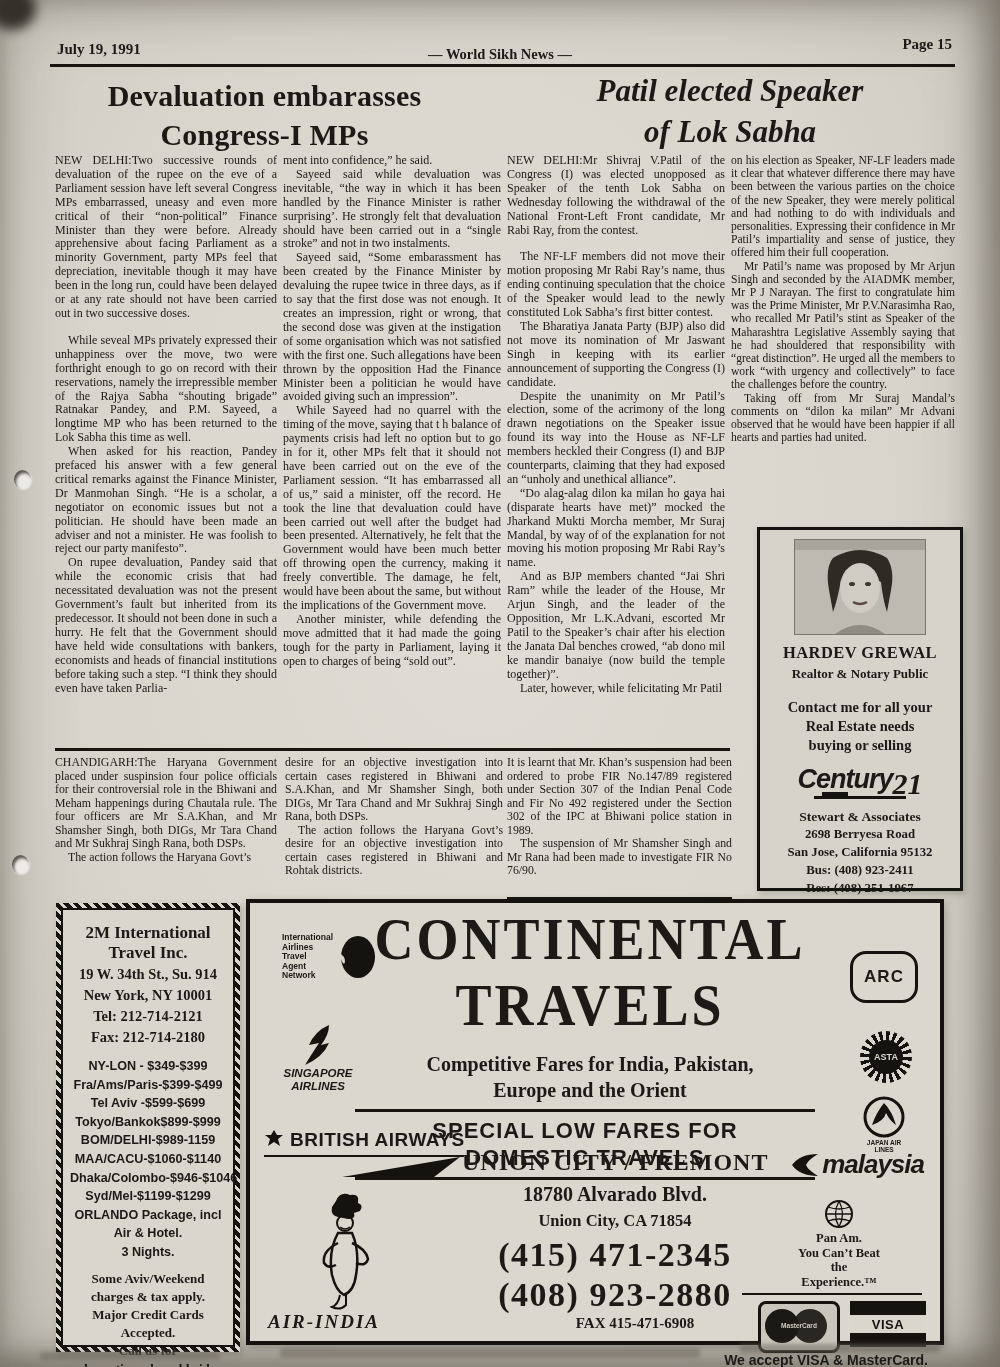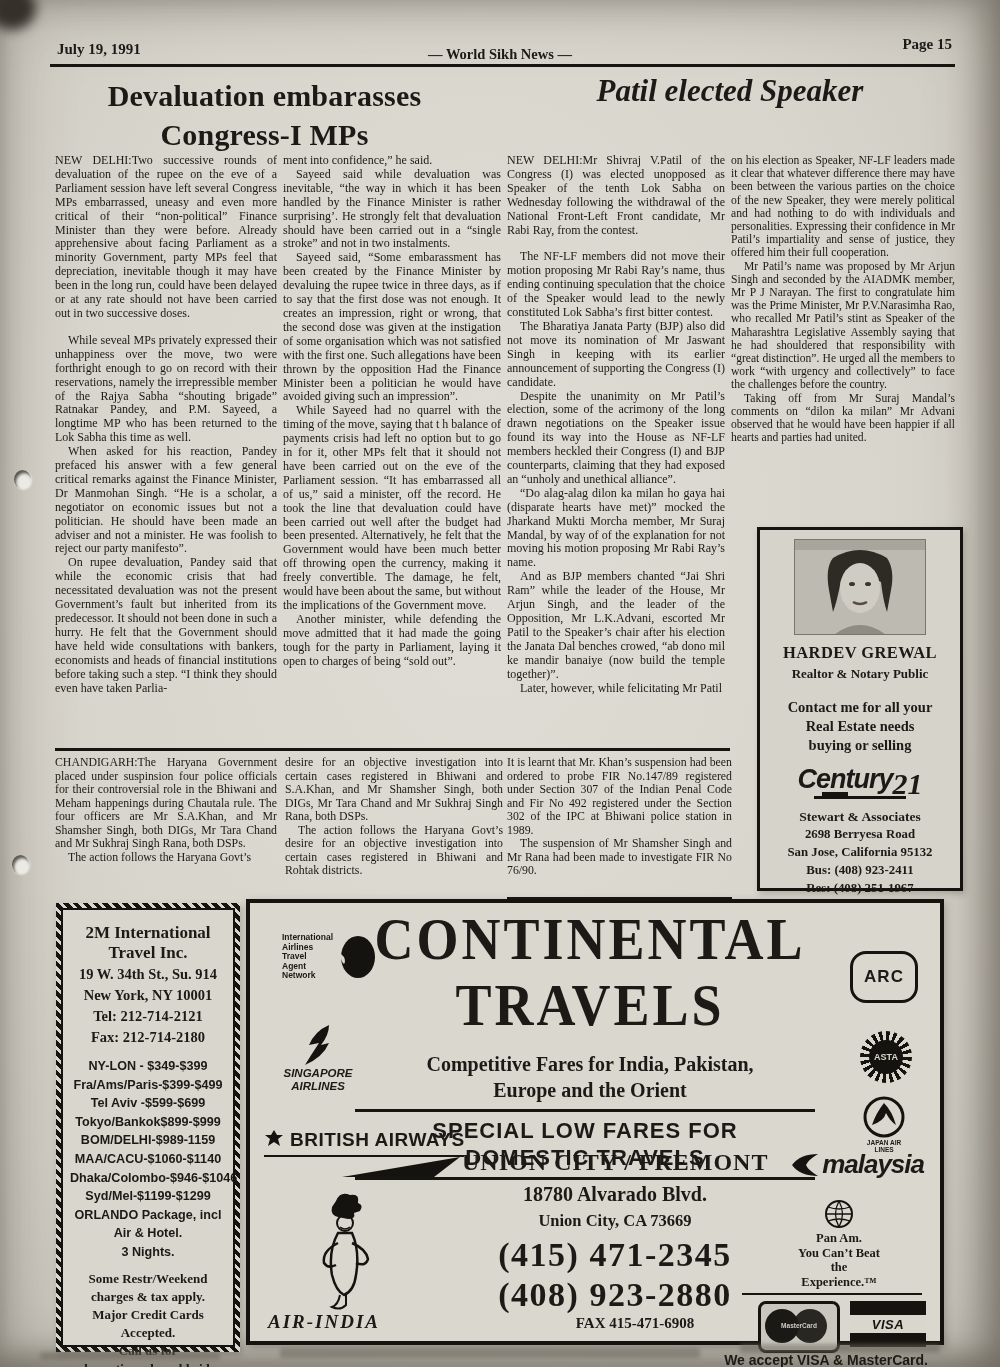"of Lok Sabha" div { html: none -> <div>of Lok Sabha</div> }
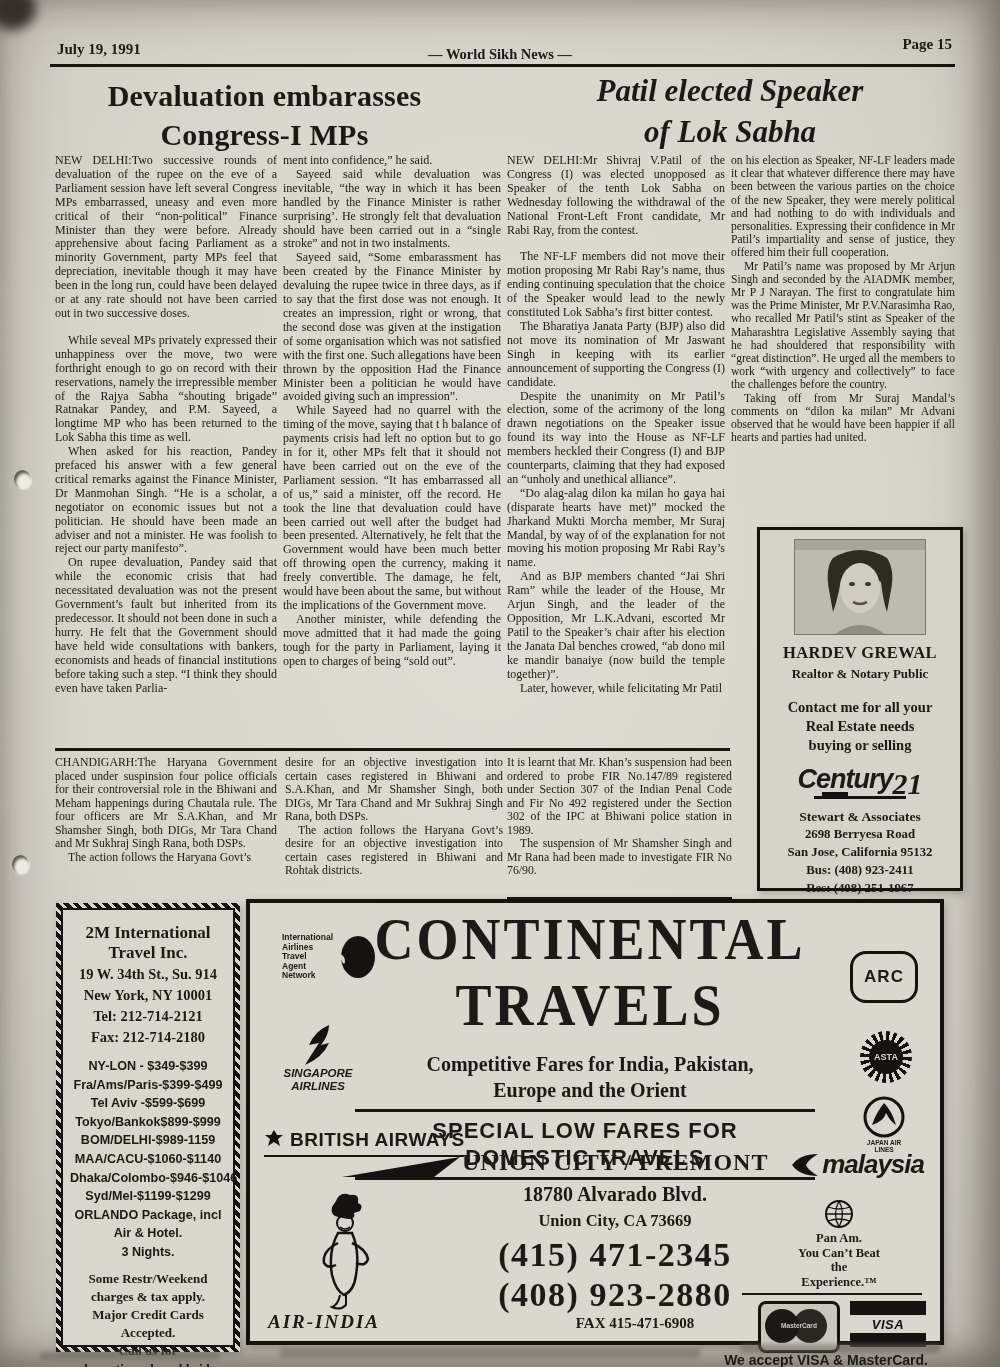"Union City, CA 73669" div.abs { text: 73669 -> 71854 }
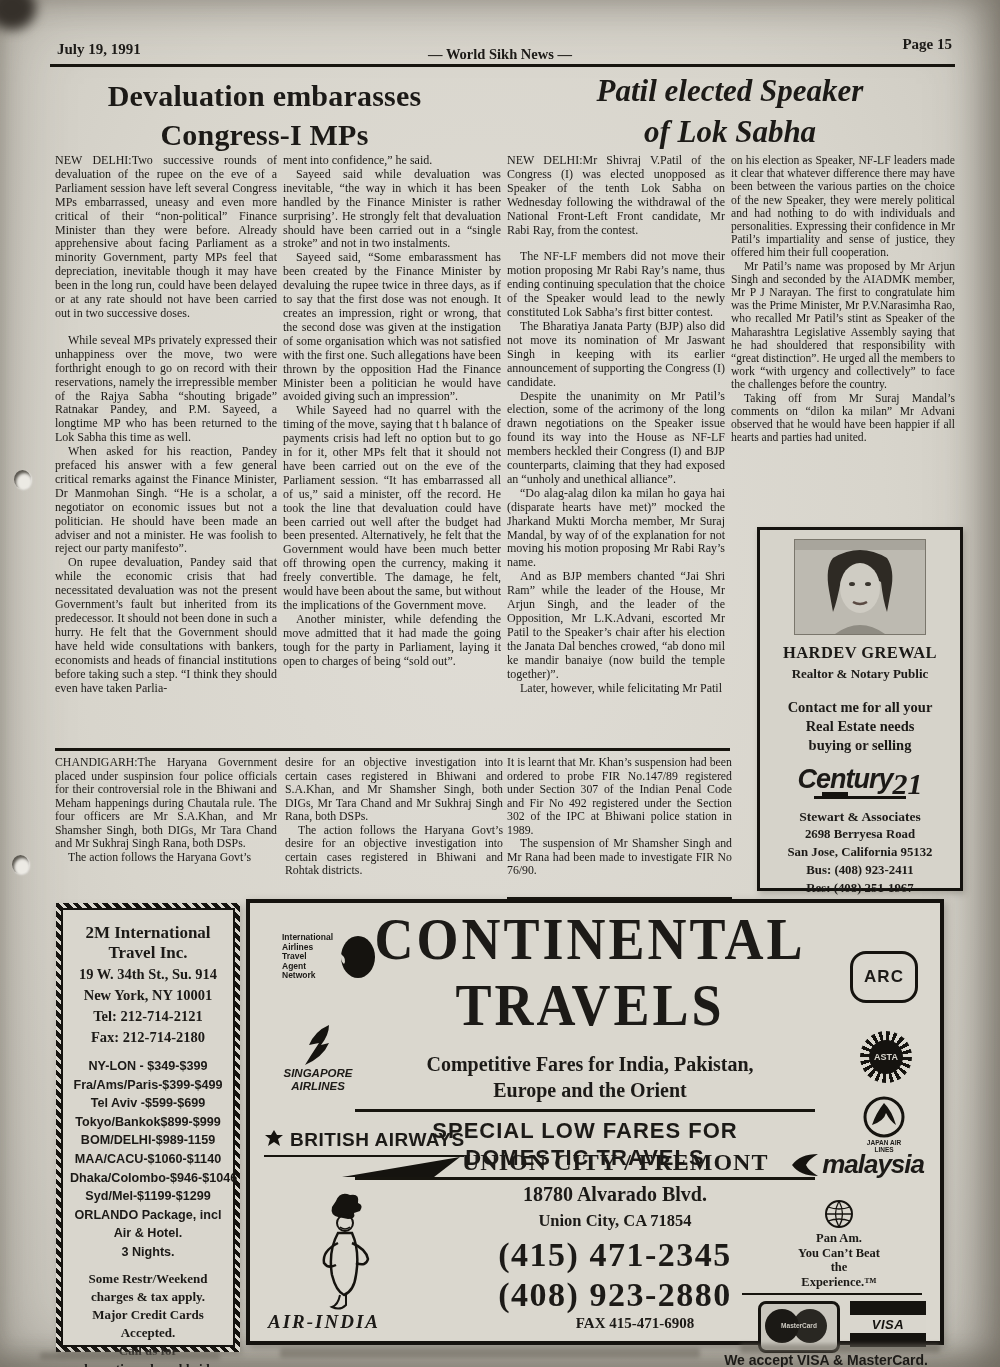"Some Restr/Weekend" div { text: Restr/Weekend -> Aviv/Weekend }
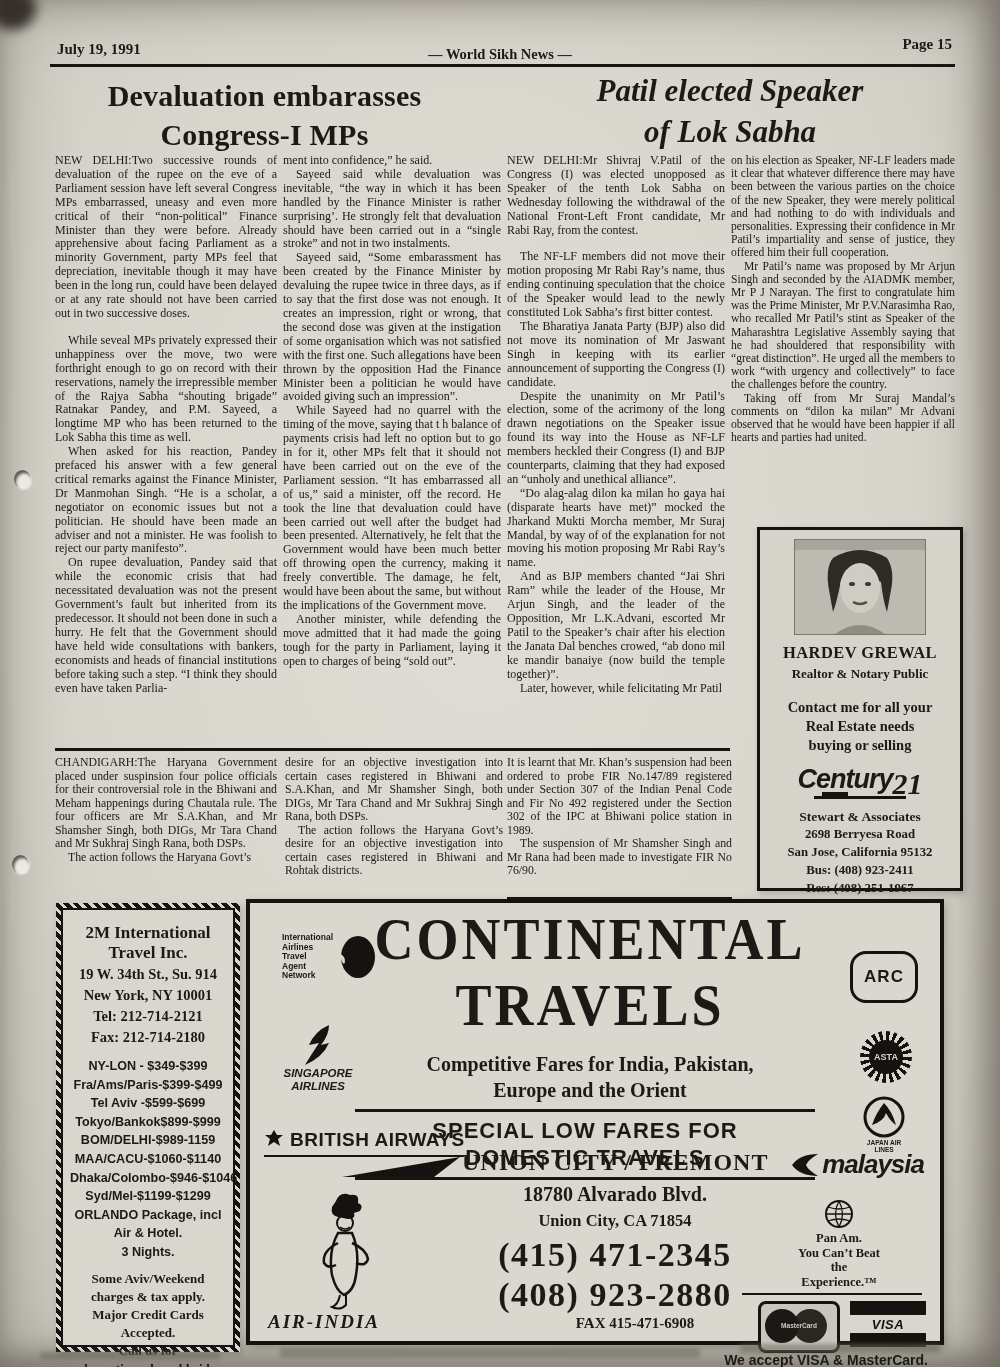"VISA" .visa .band span { font-style: italic -> none }
